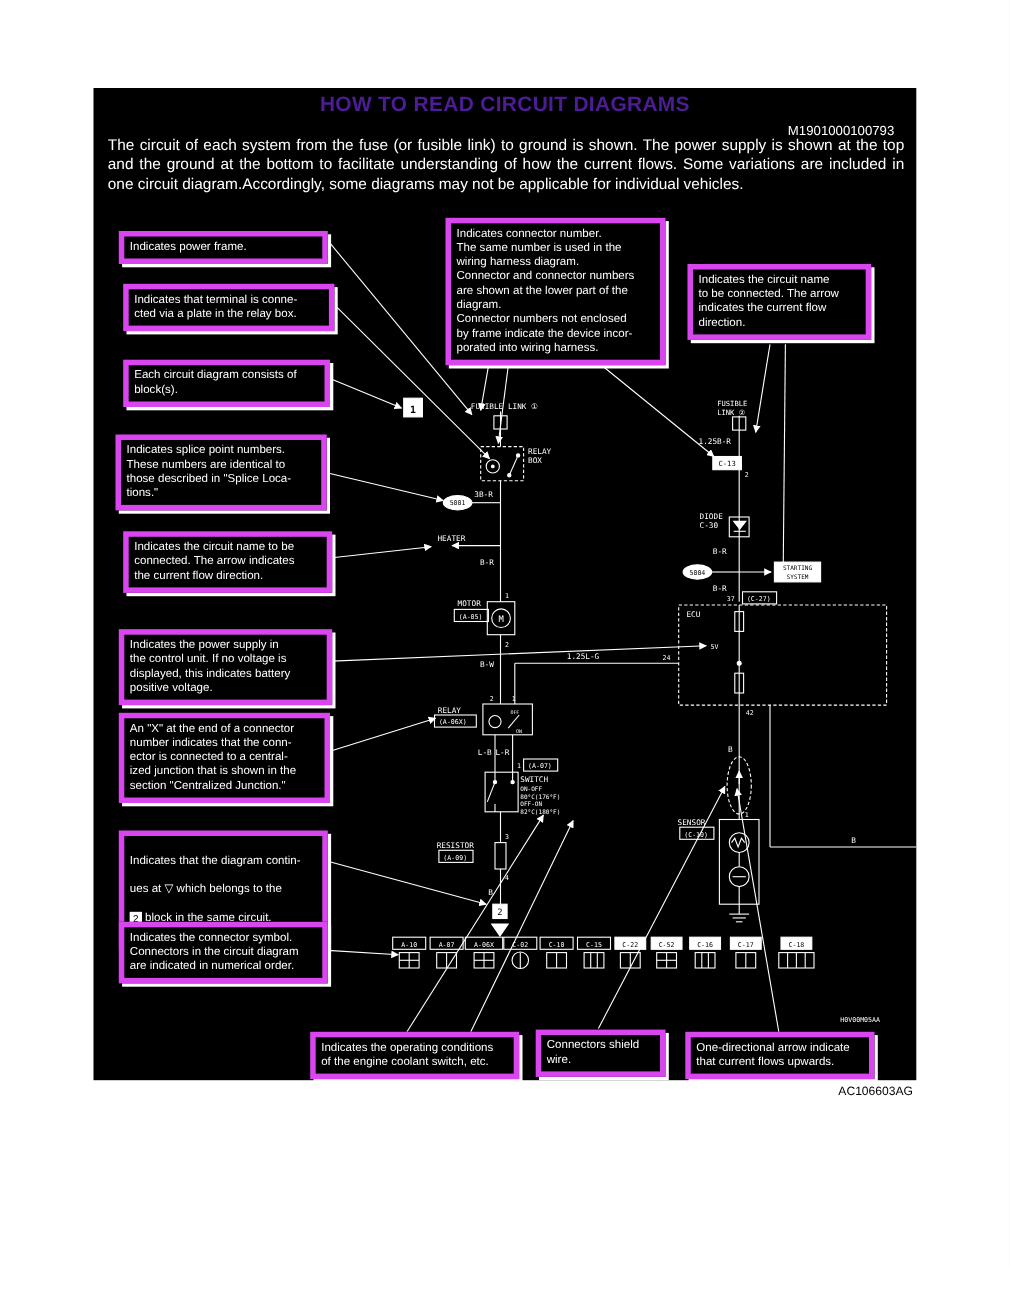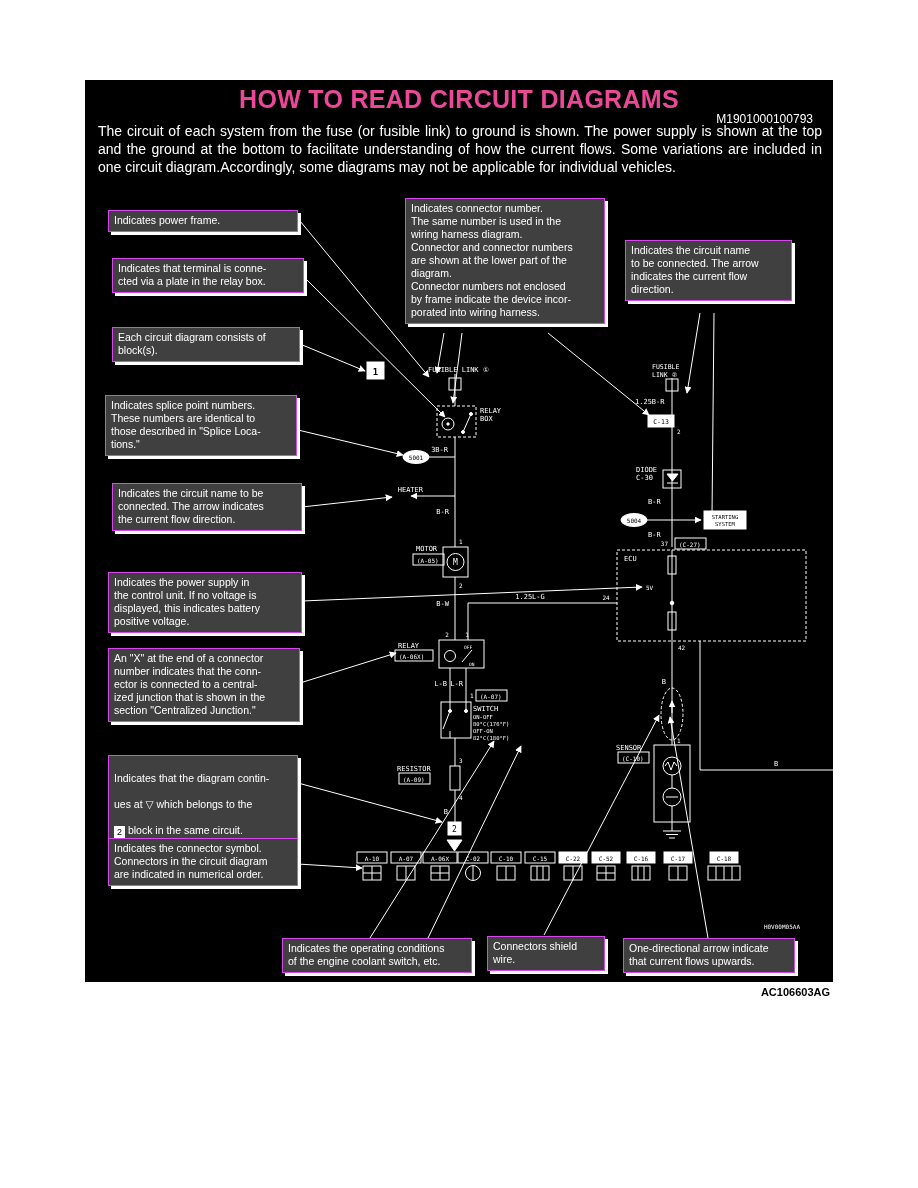"HOW TO READ CIRCUIT DIAGRAMS" .page-title { color: #ec4899 -> #4c1d95; font-size: 25px -> 19px }
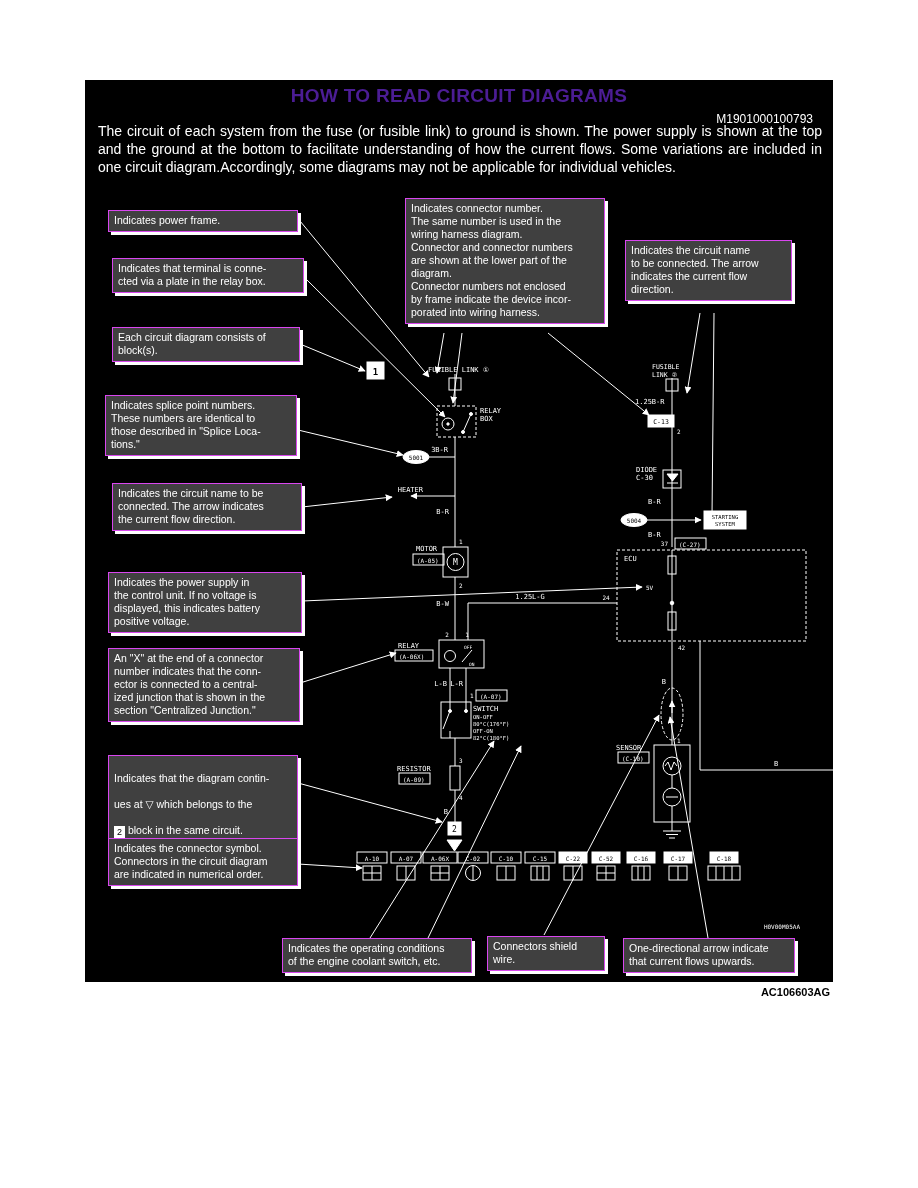"Indicates connector number." .callout { background: #404040 -> #000000; border: 1px solid #d946ef -> 5px solid #d946ef }
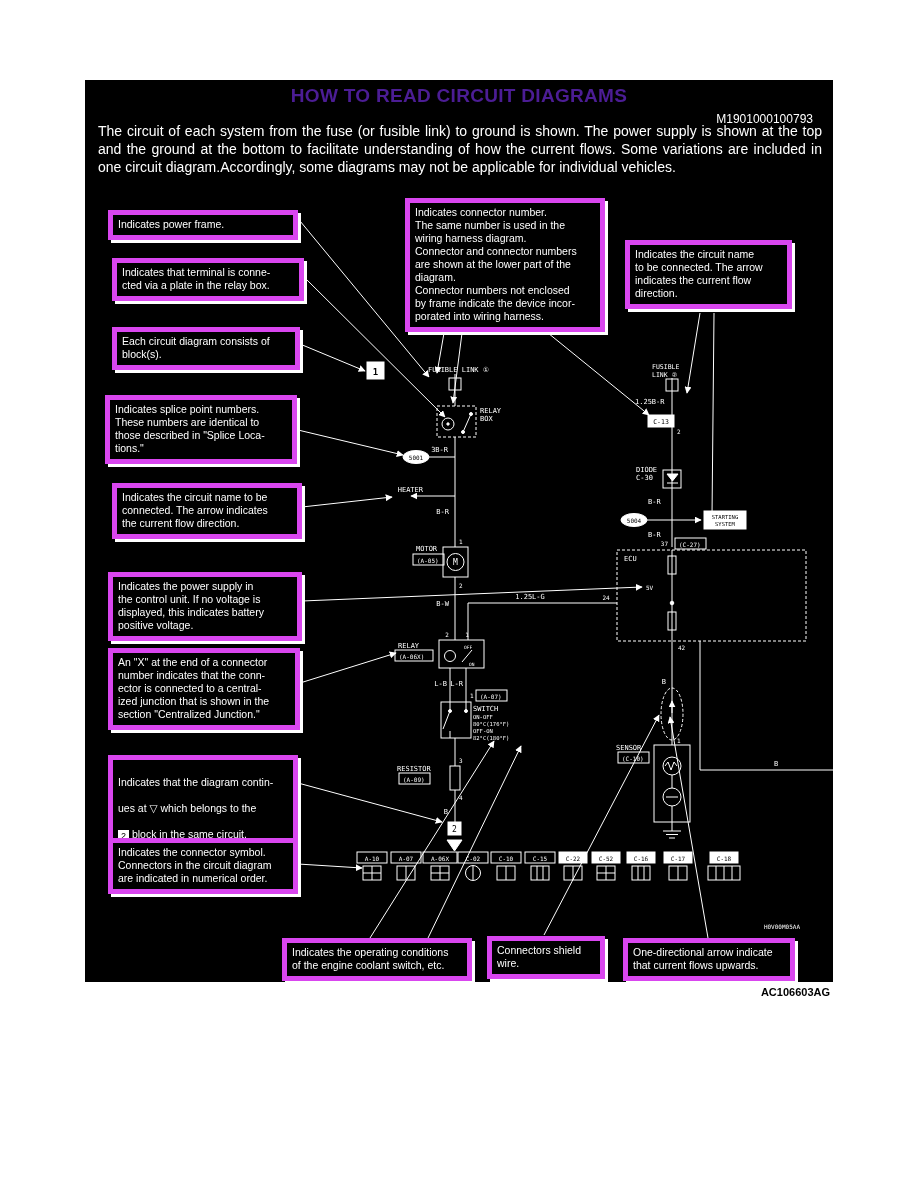"AC106603AG" .fig-code { font-weight: bold -> normal }
